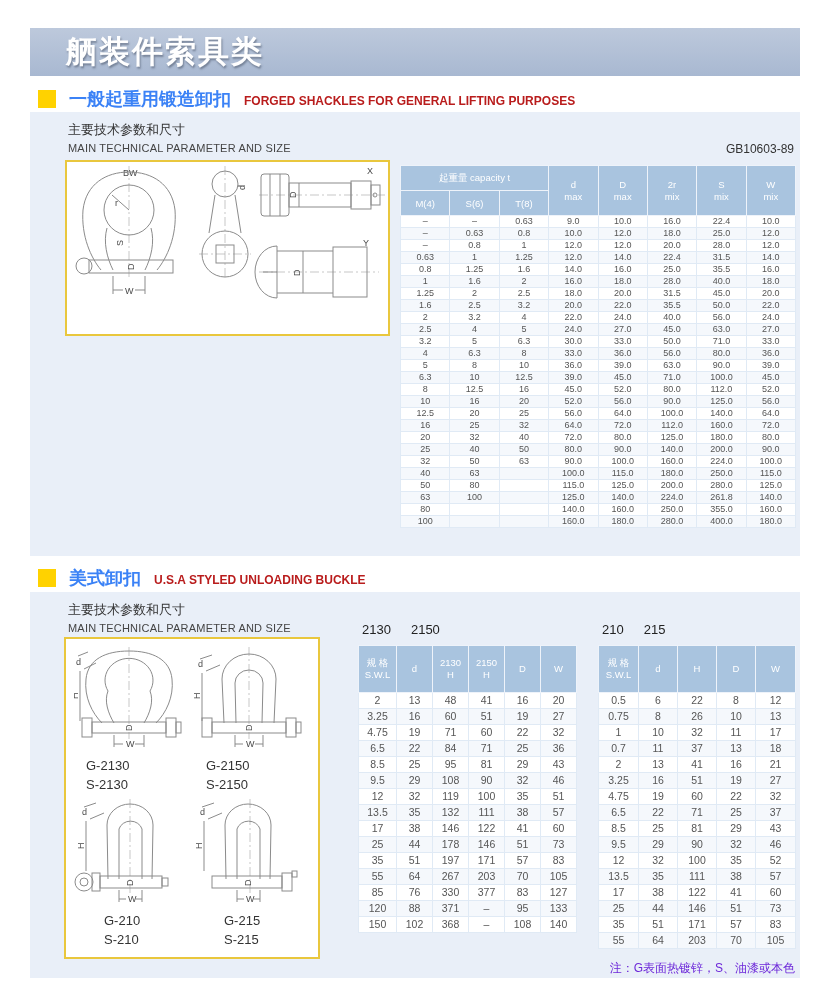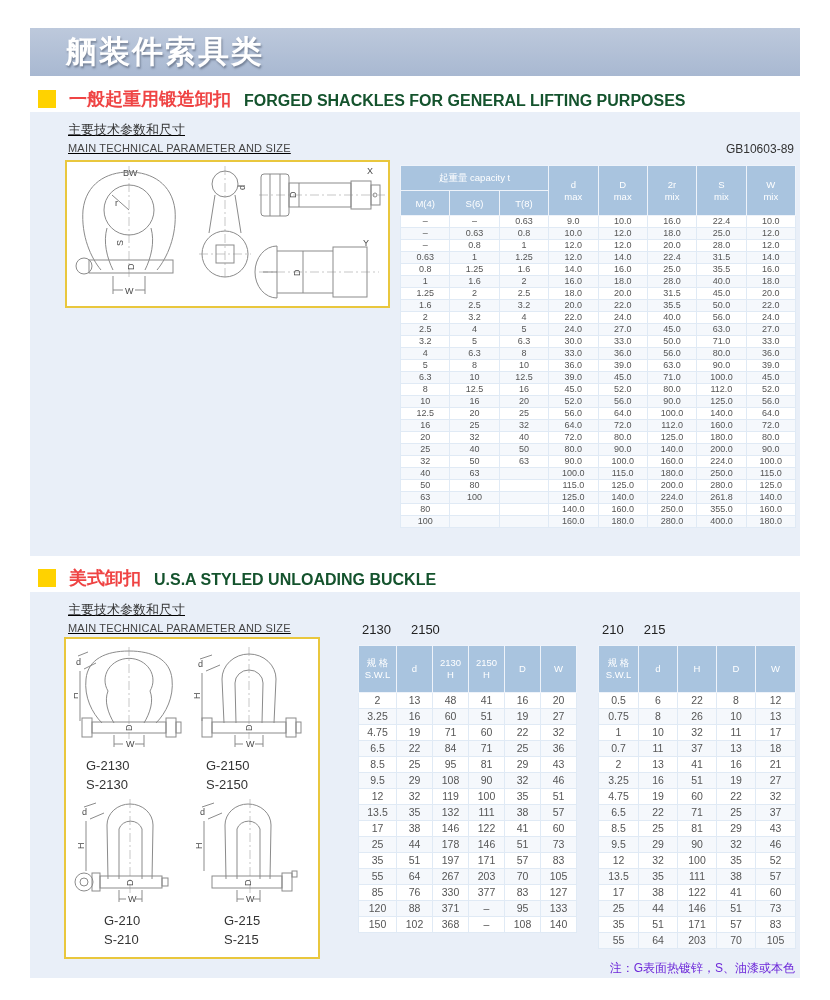"一般起重用锻造卸扣" .h-zh { color: #ef4444 -> #3b82f6 }
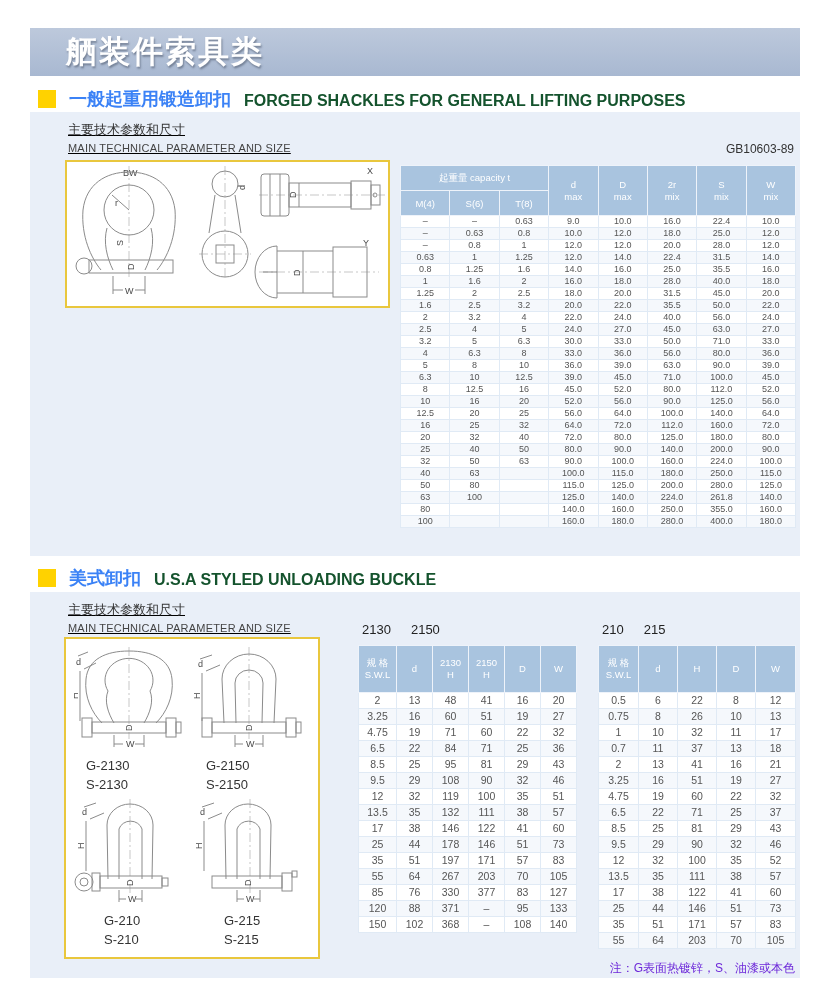"FORGED SHACKLES FOR GENERAL LIFTING" .h-en { color: #14532d -> #b91c1c; font-size: 16px -> 12px }
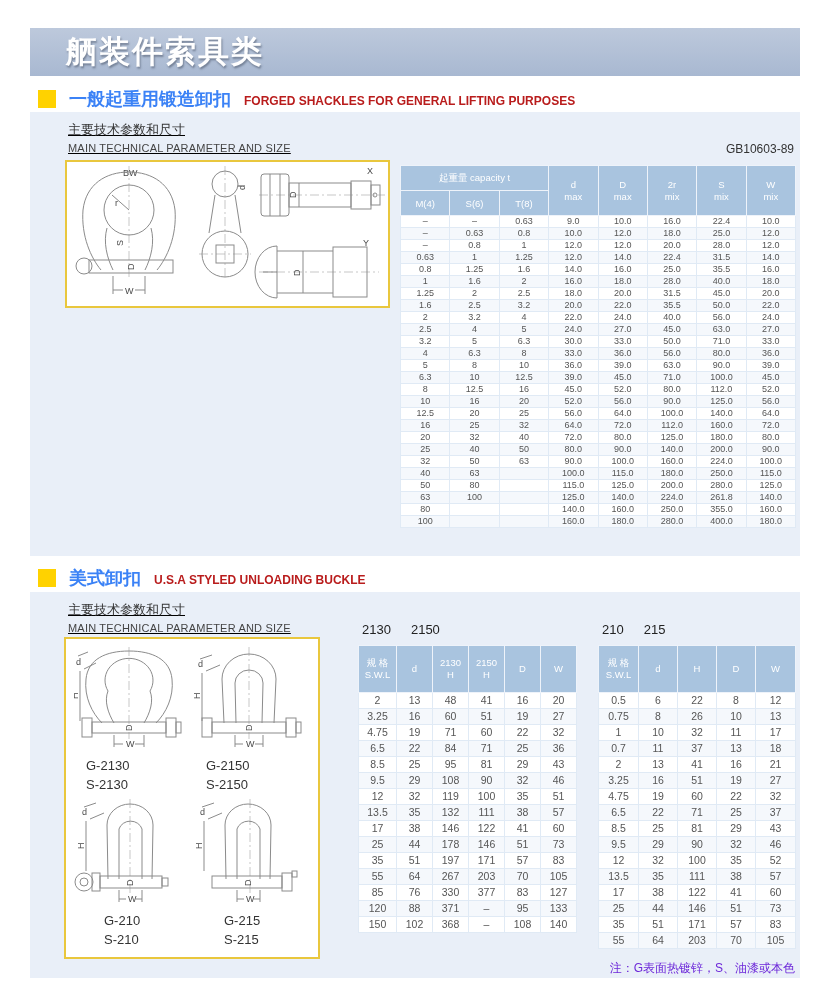"主要技术参数和尺寸" .param { text-decoration: underline -> none }
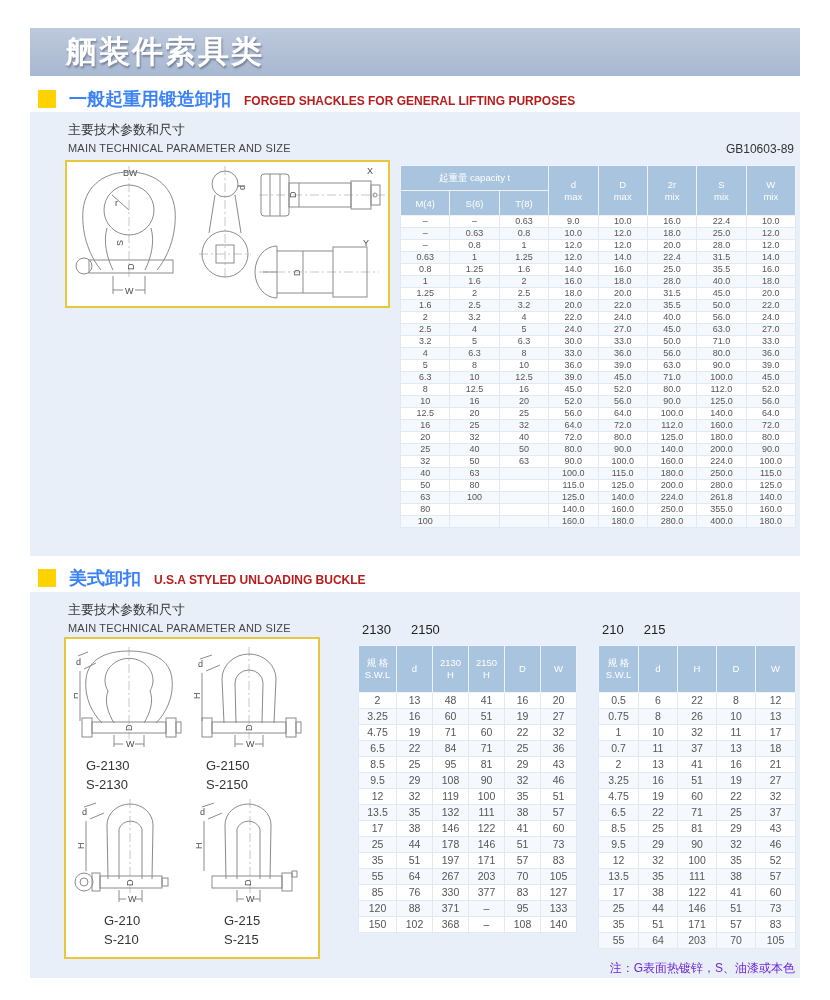"BW" .dbox1 { height: 148px -> 176px }
